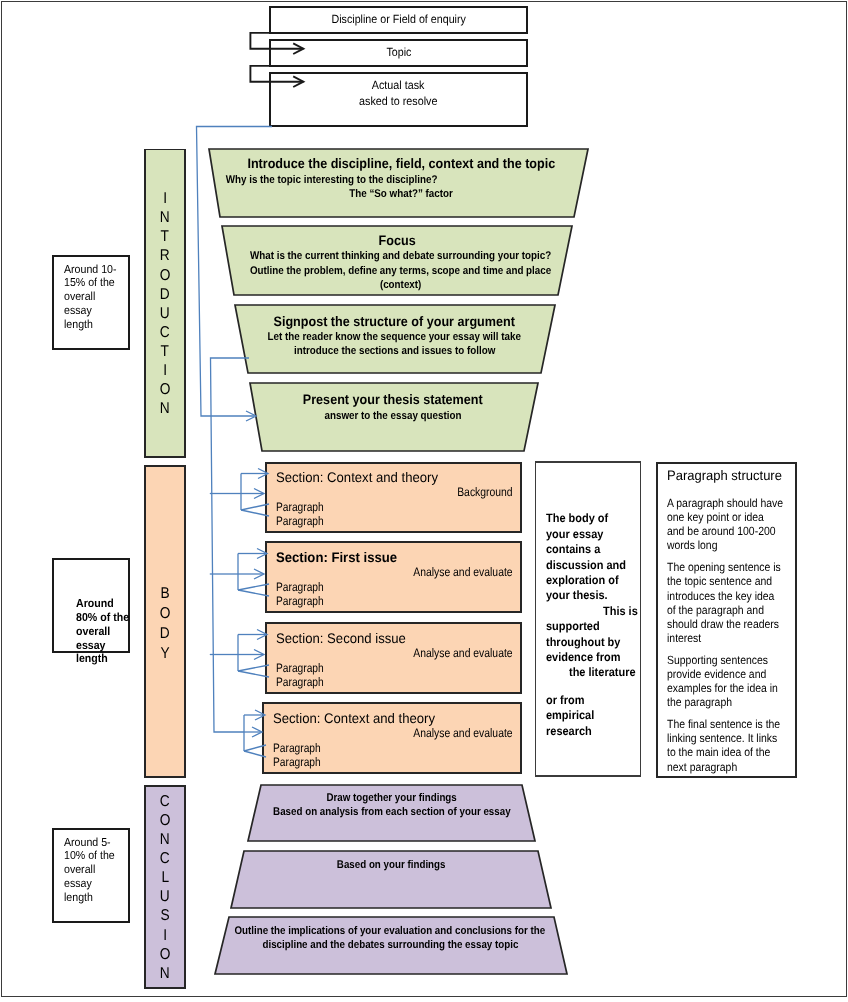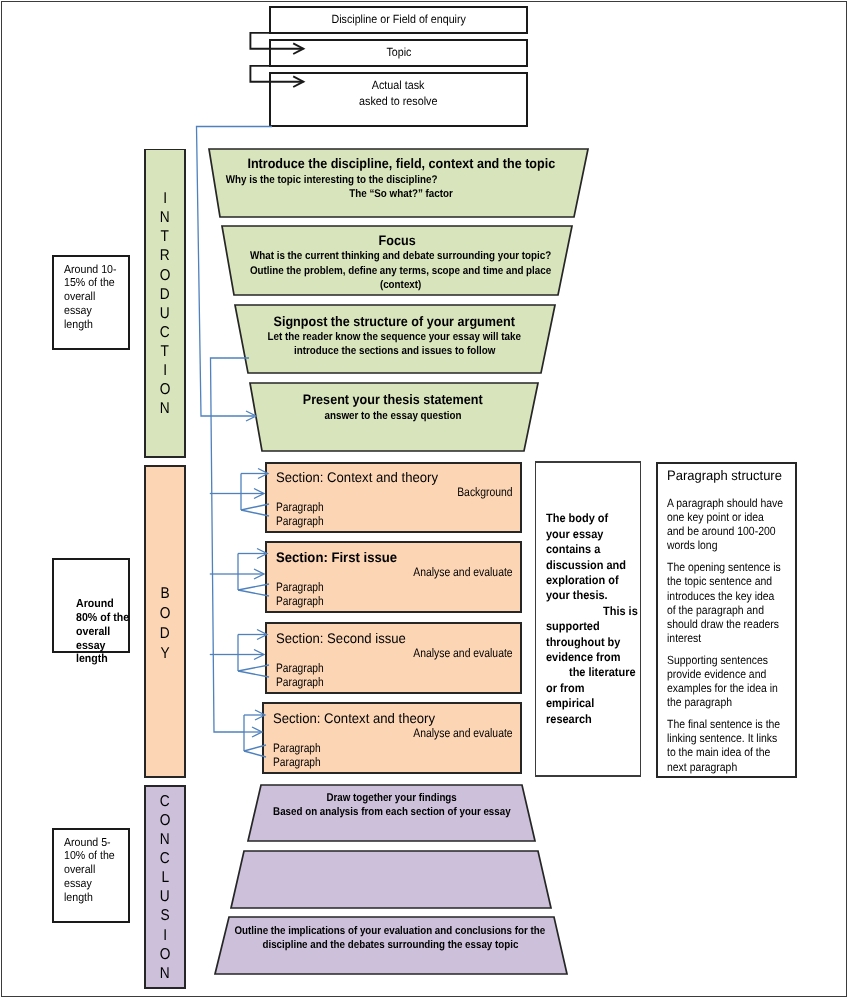"or from" div { margin-top: none -> 12px }
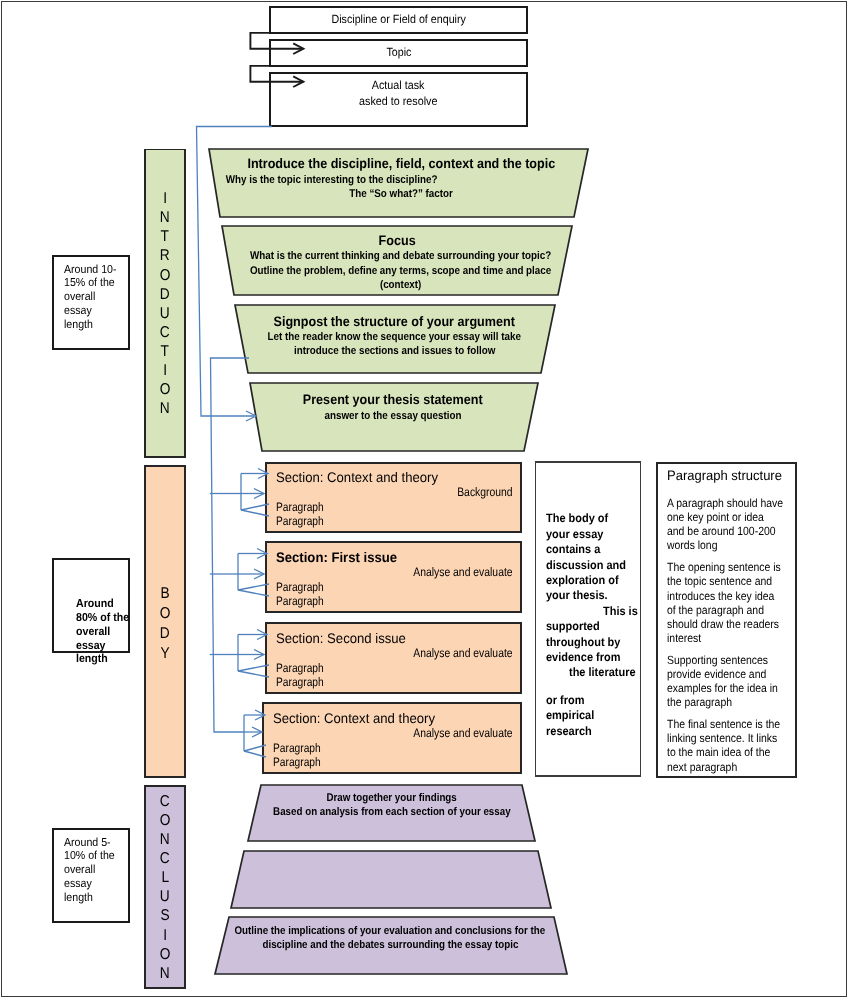"Based on your findings" div { html: none -> <div><span>Based on your findings</span></div> }
